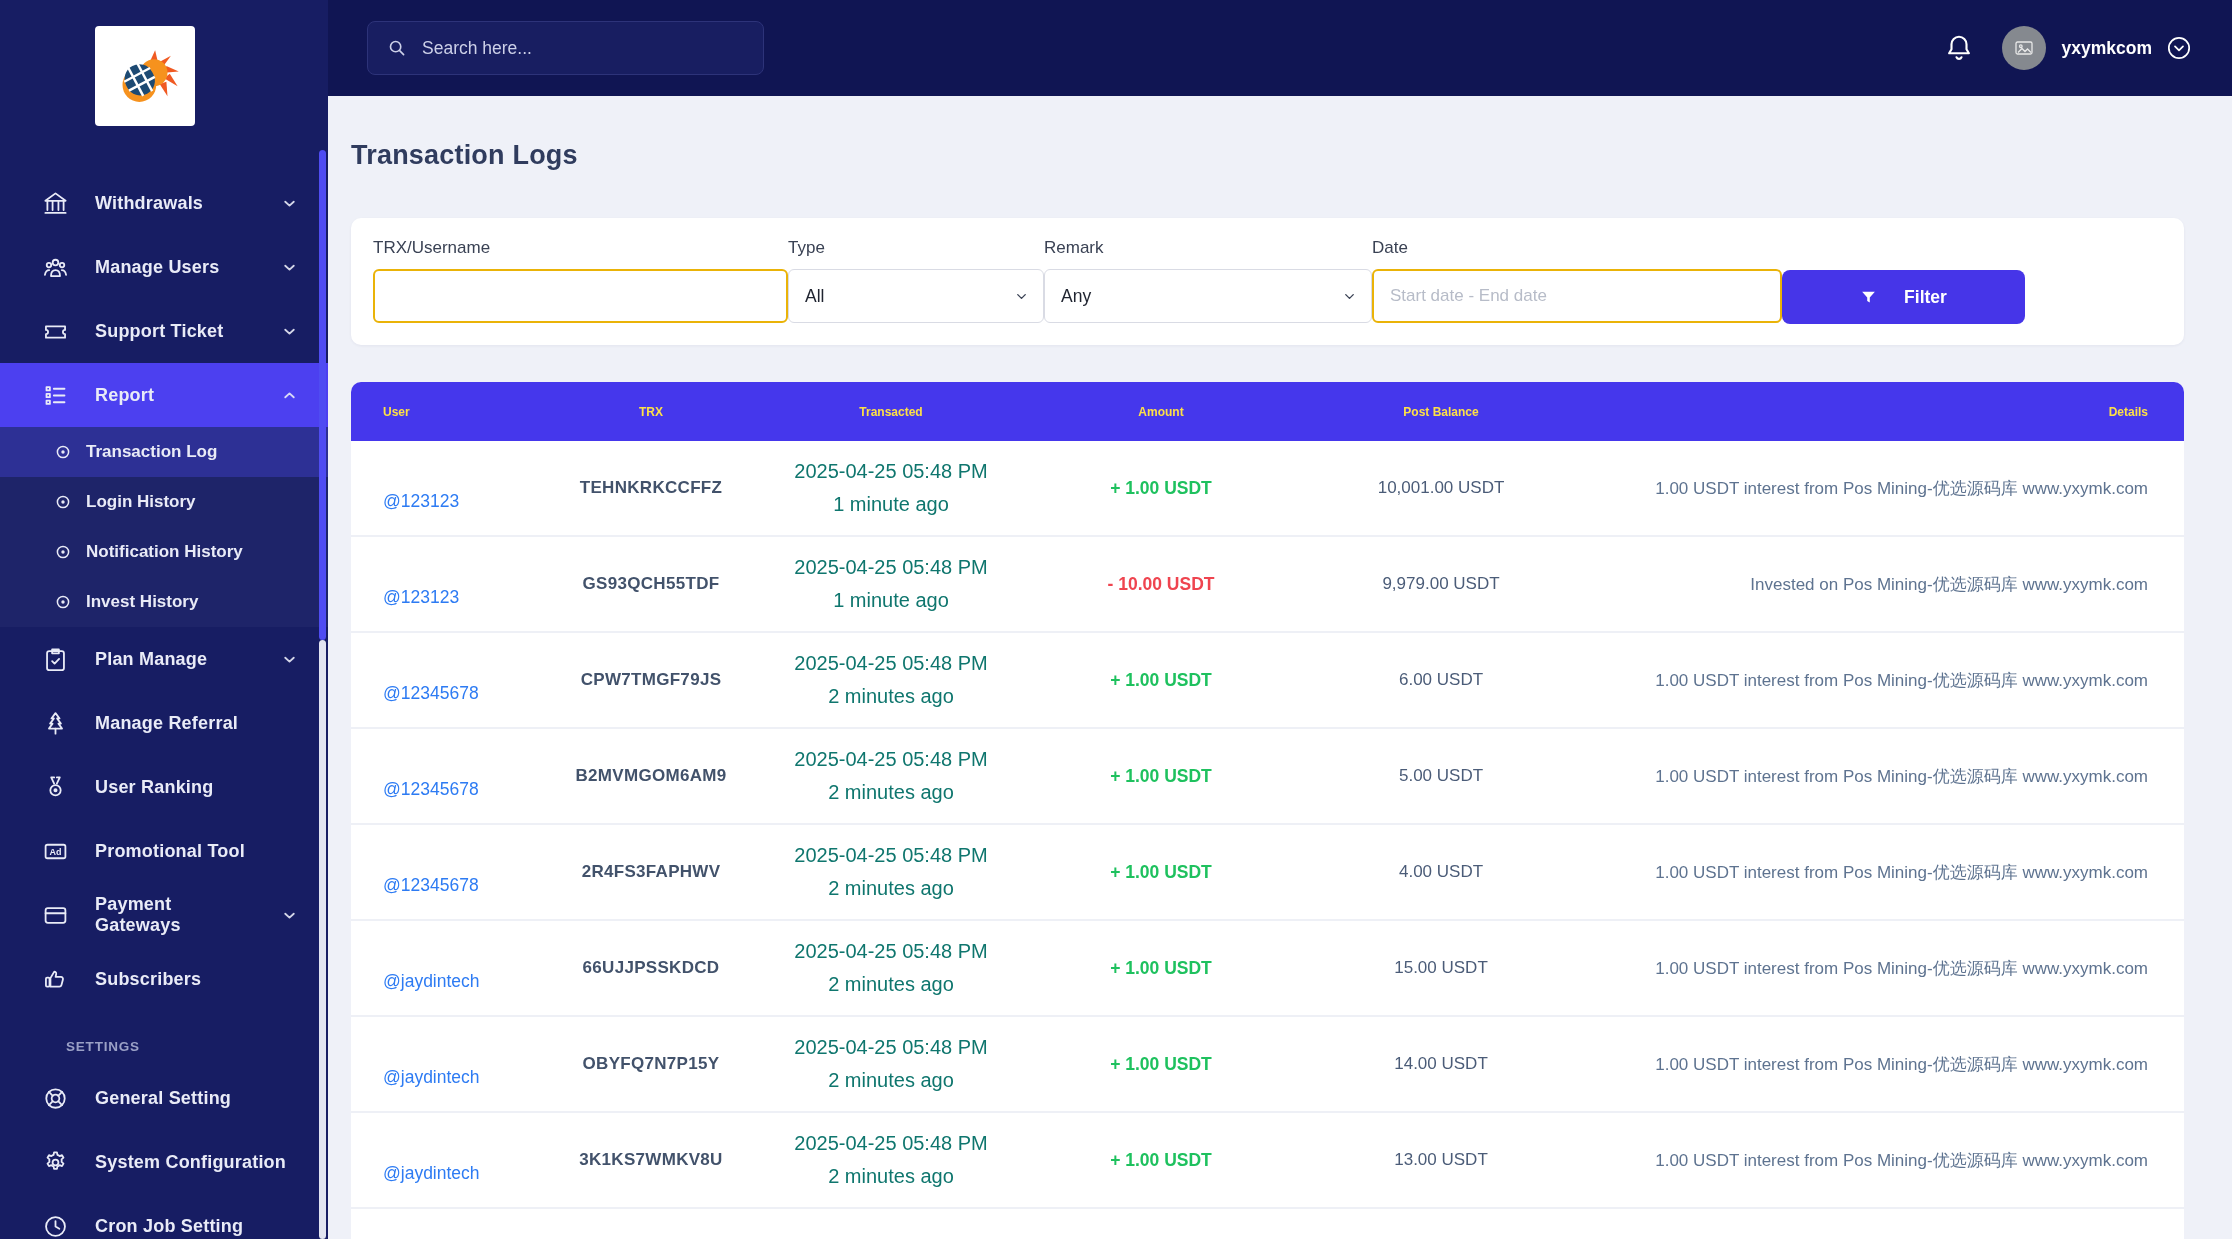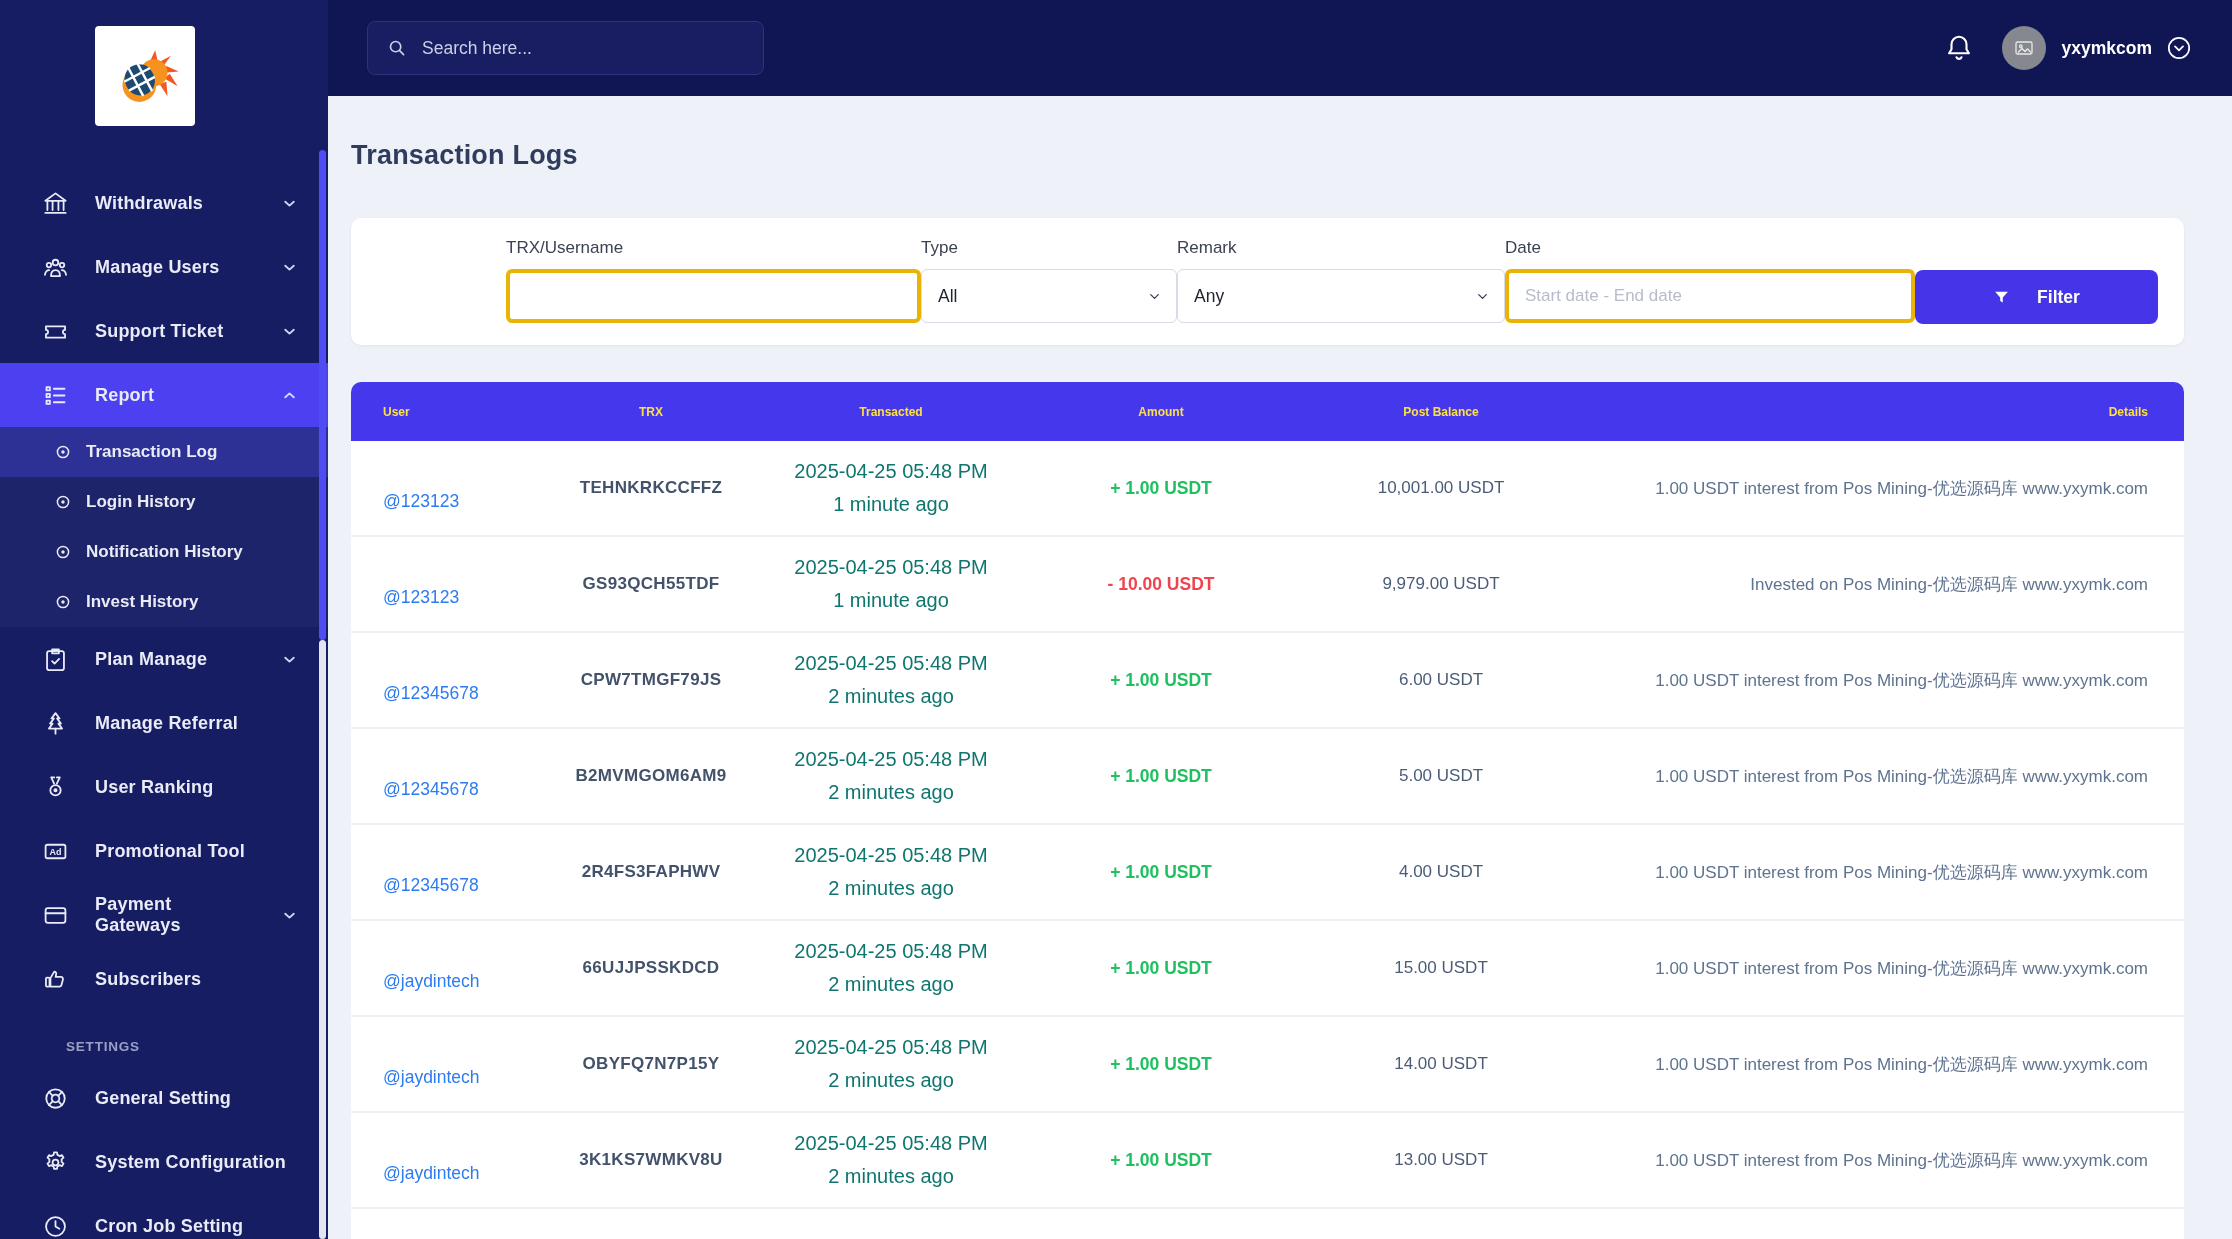"TRX/Username" .filter-card { justify-content: flex-end -> flex-start }
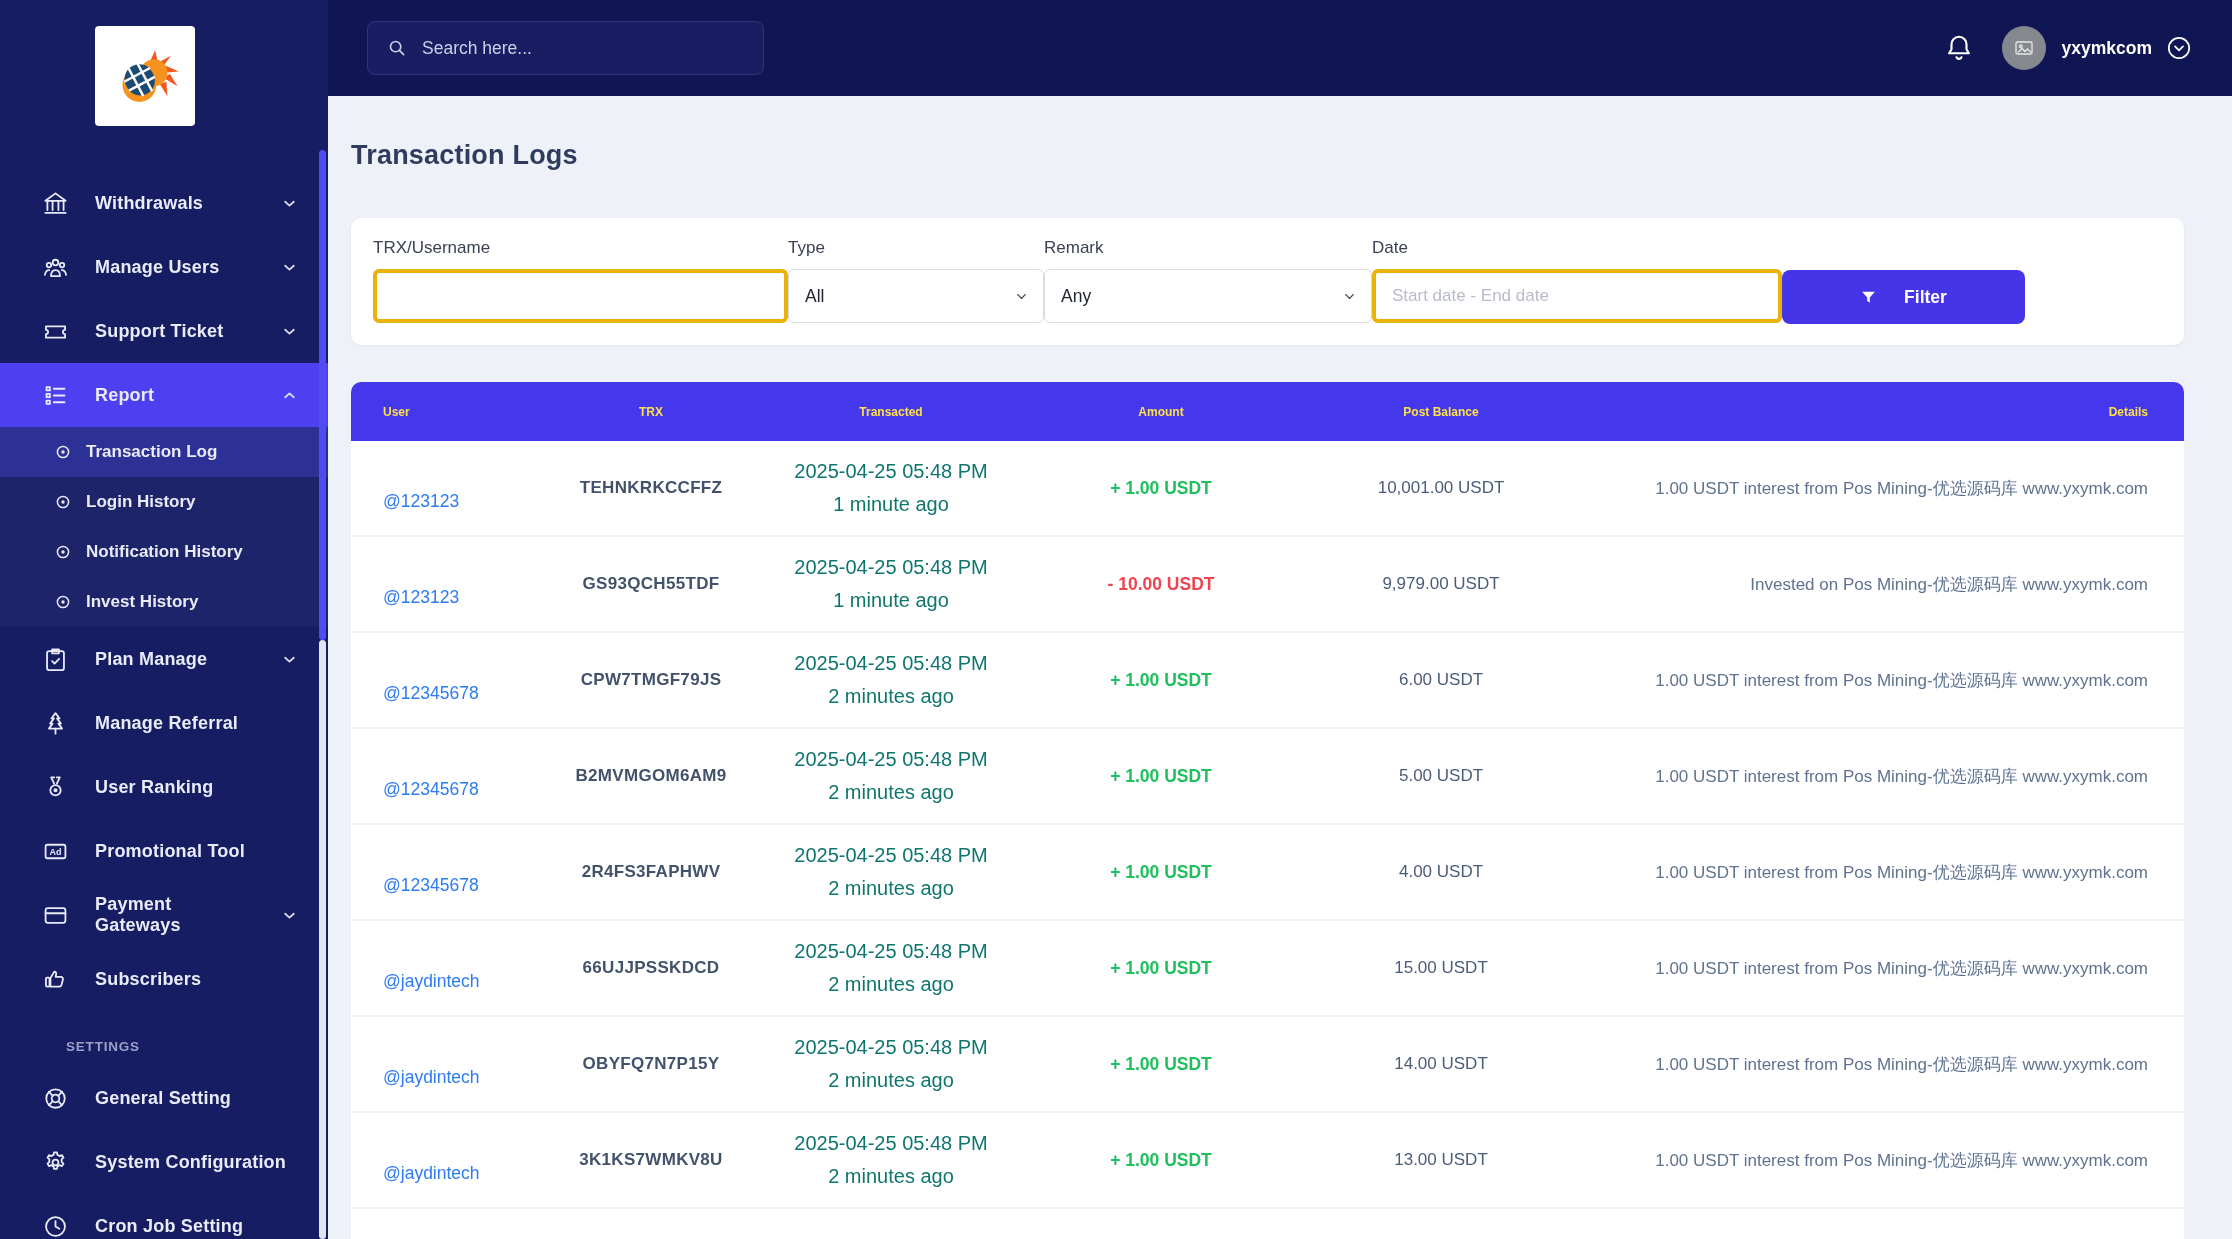"Start date - End date" .ftext { border: 4px solid #eab308 -> 2px solid #eab308 }
